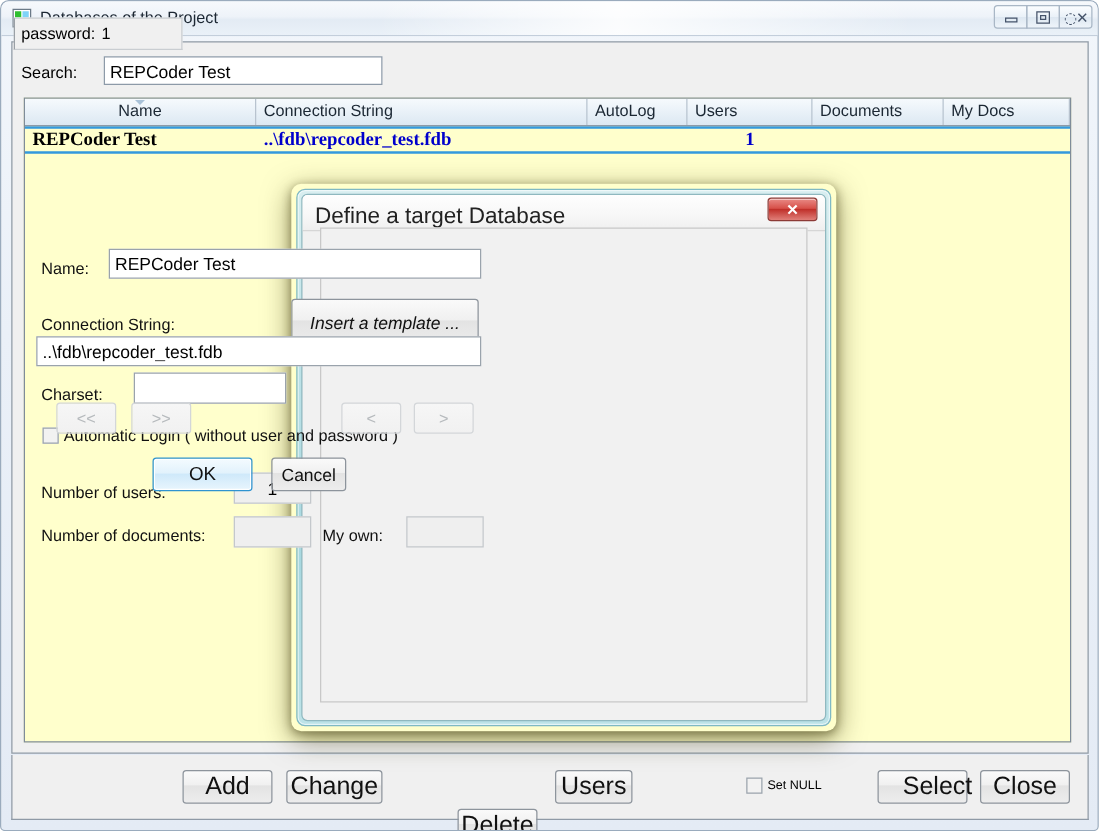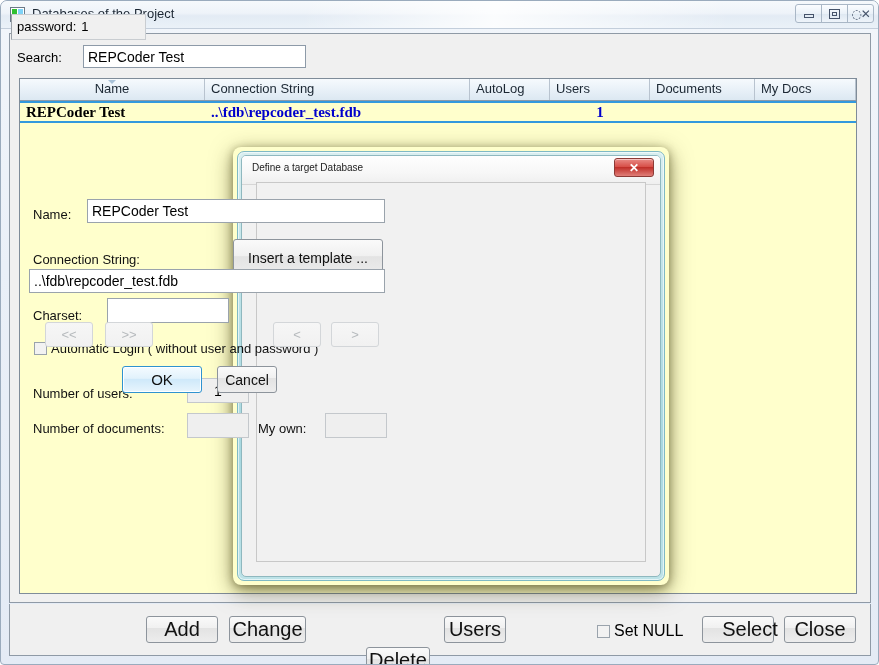"Define a target Database" #dialog-title { font-size: 10px -> 18px }
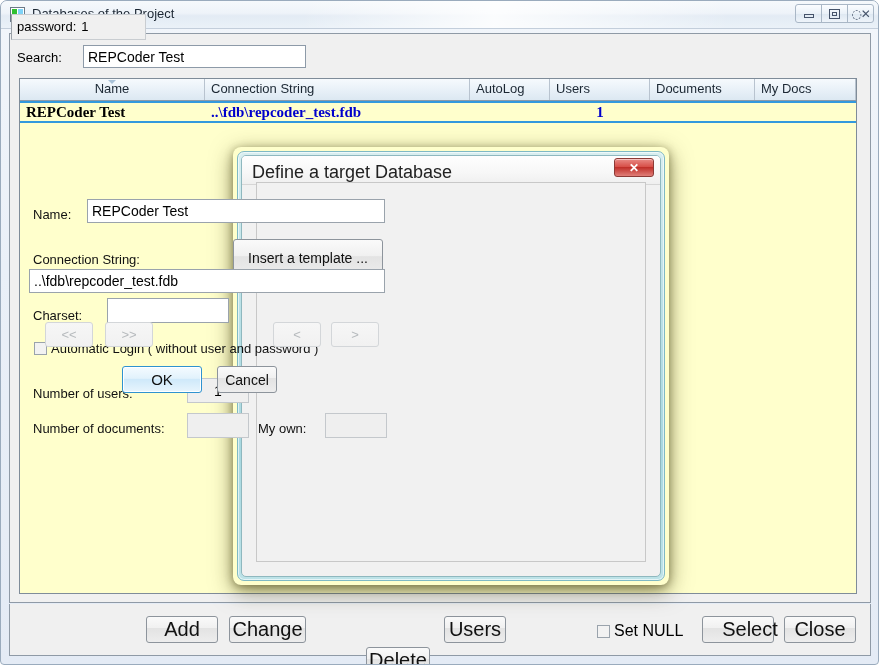"Insert a template ..." #btn-template { font-style: none -> italic }
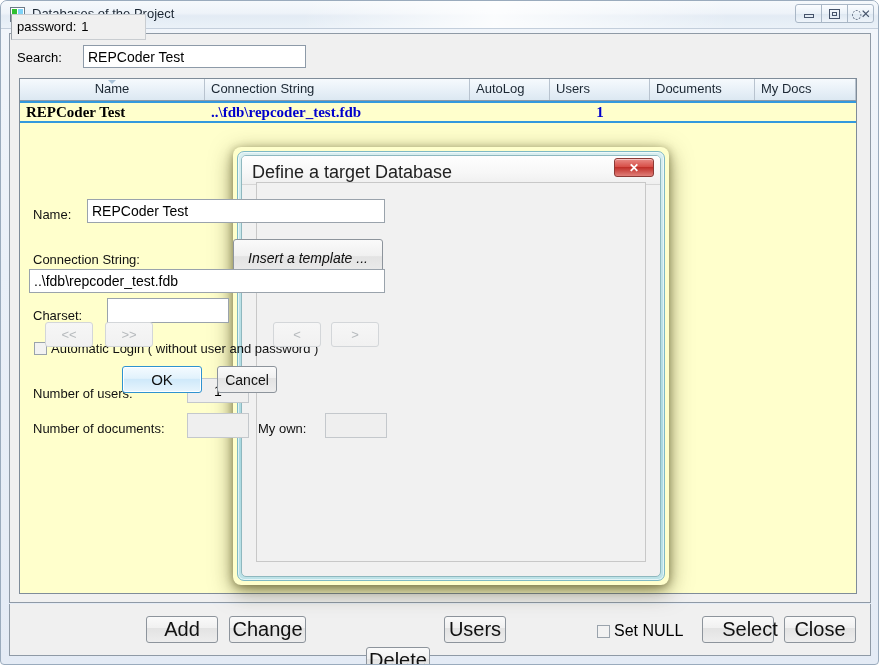"Set NULL" #setnull-wrap { font-size: 16px -> 10px }
